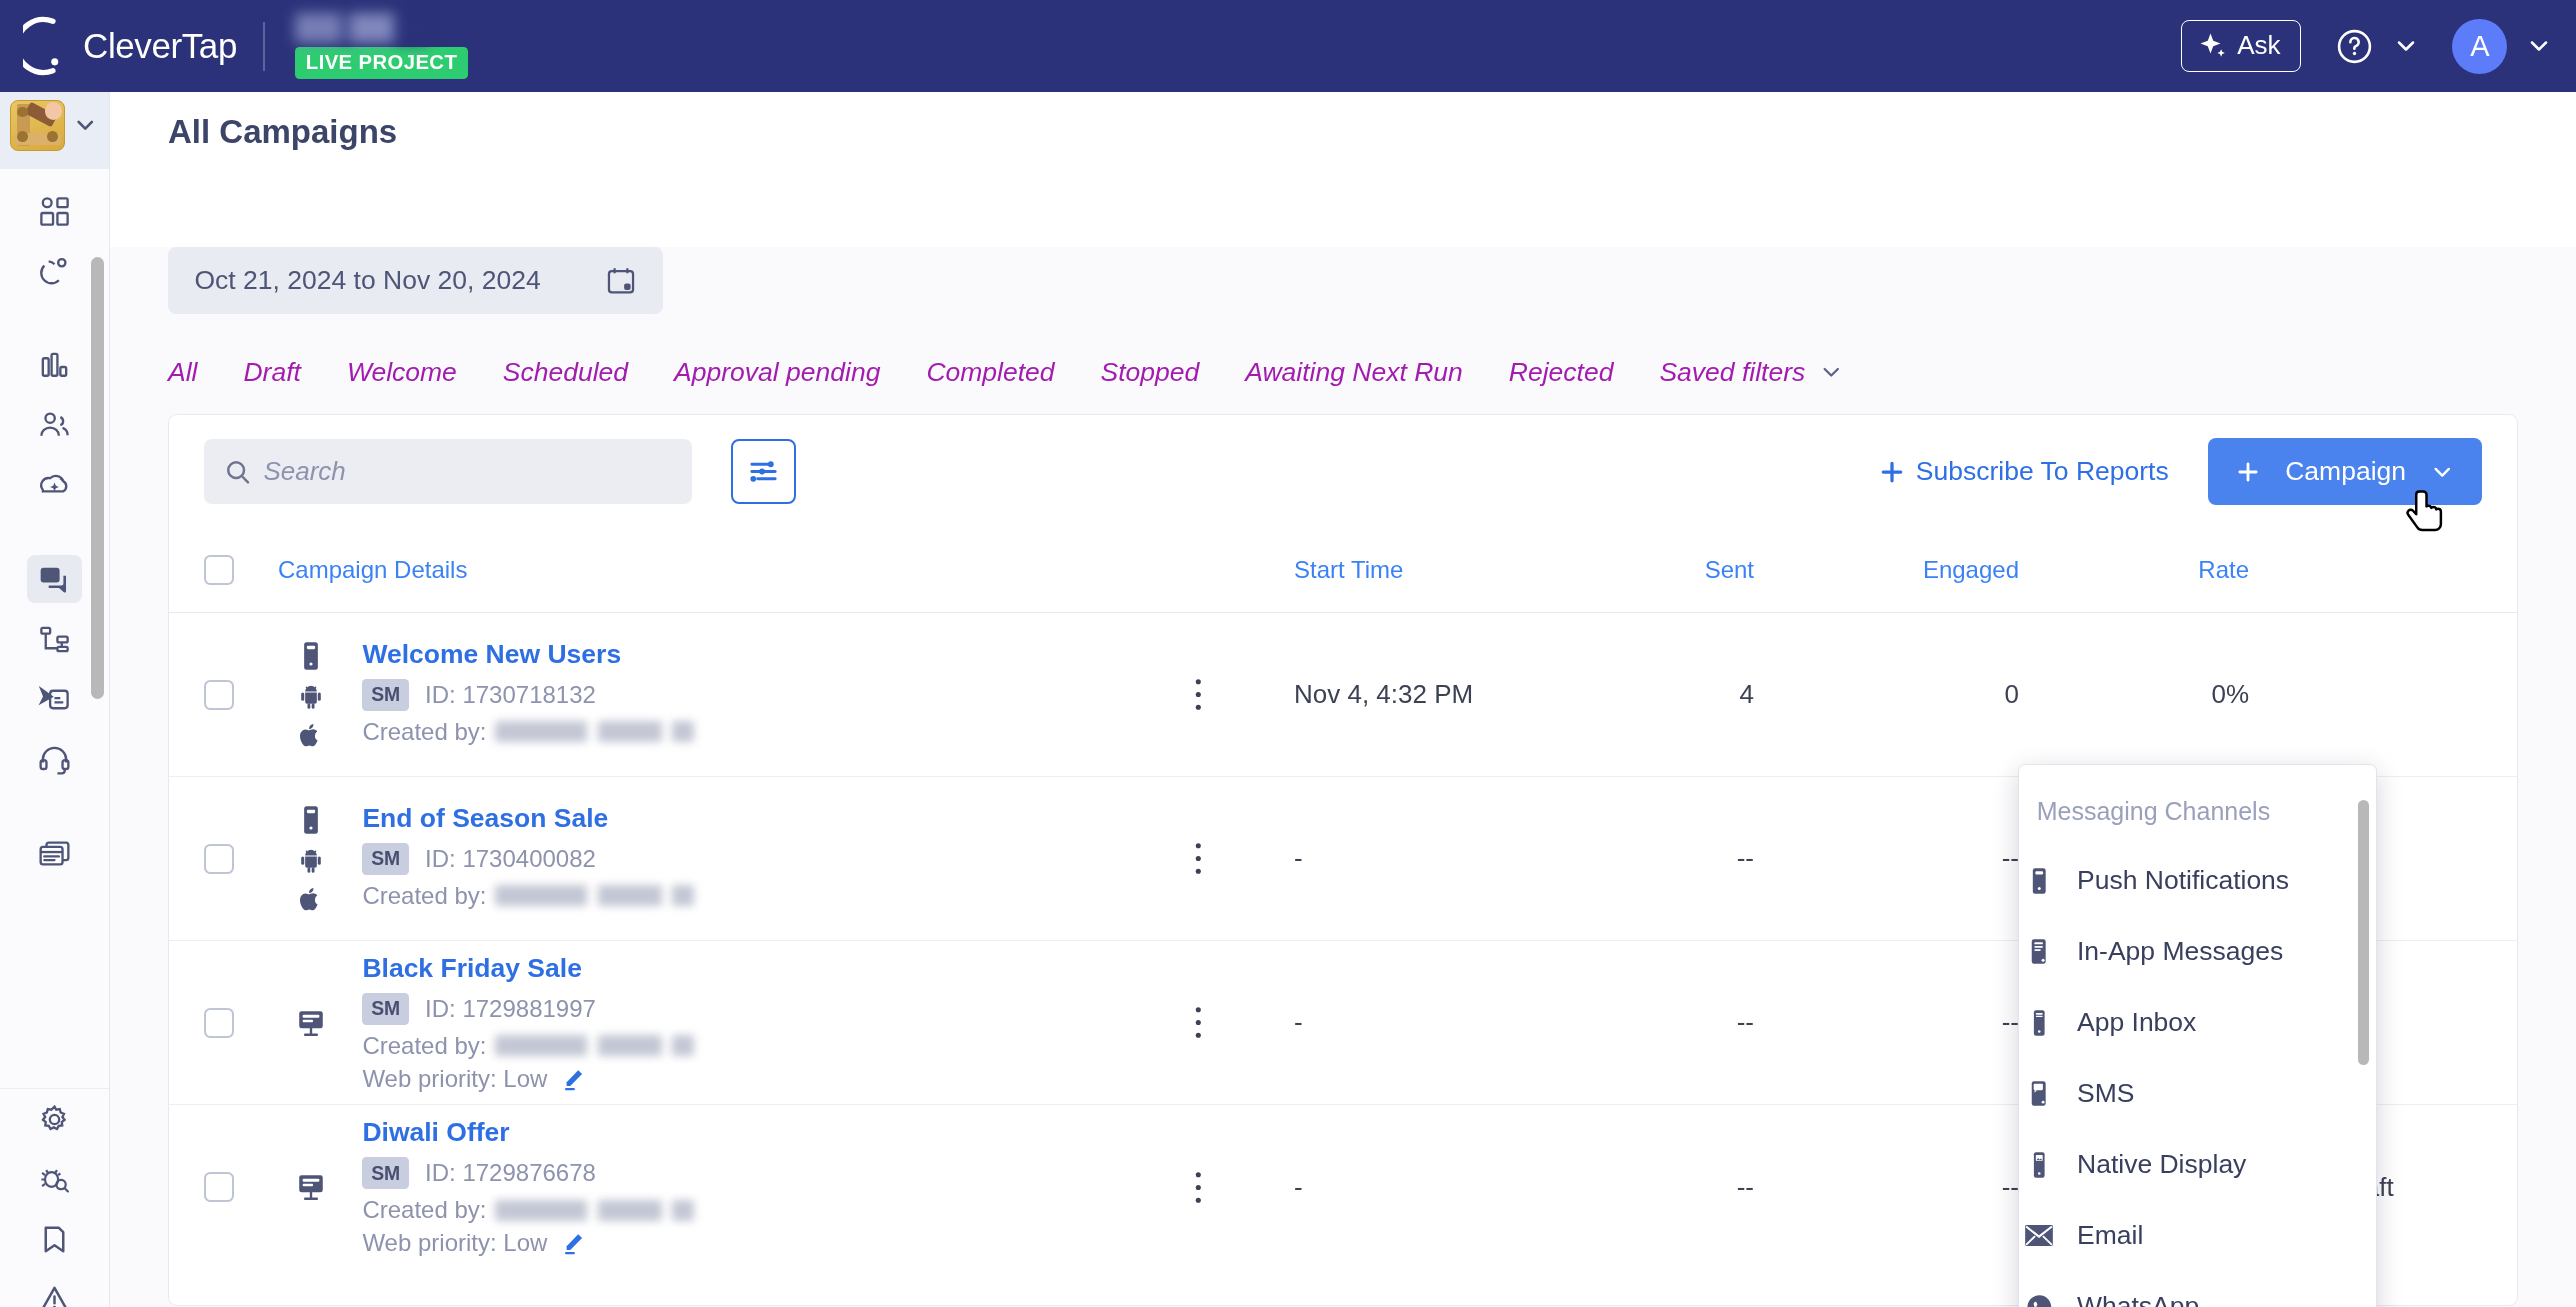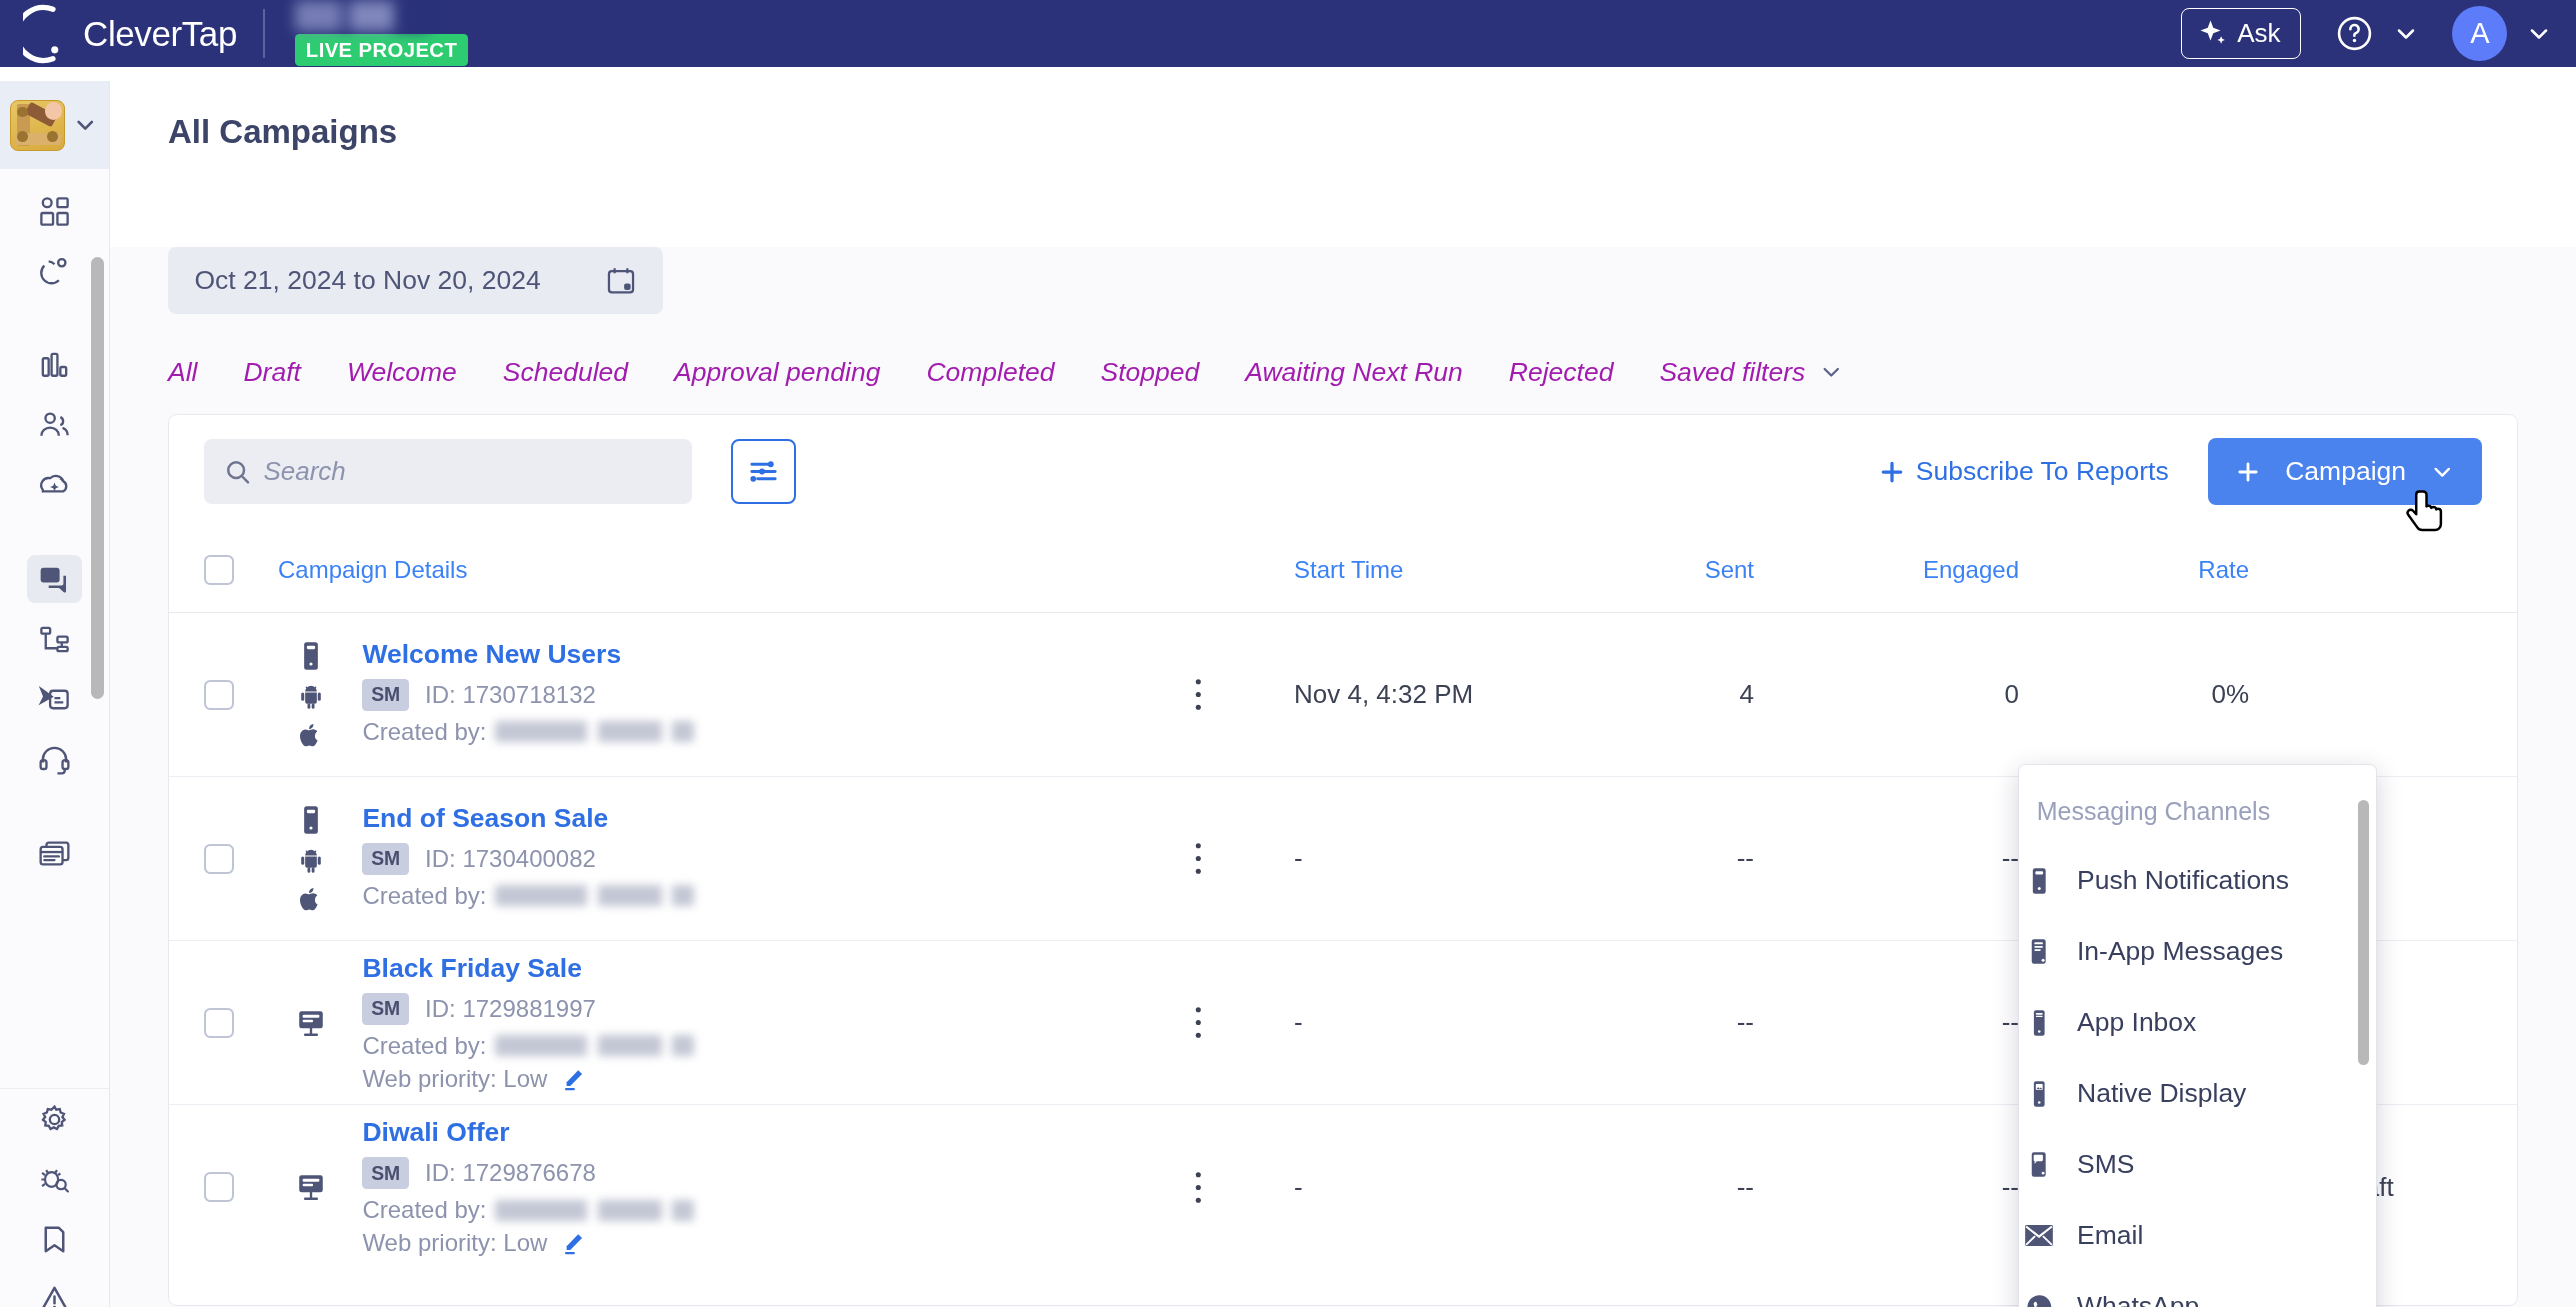"CleverTap" .topbar { height: 67px -> 92px }
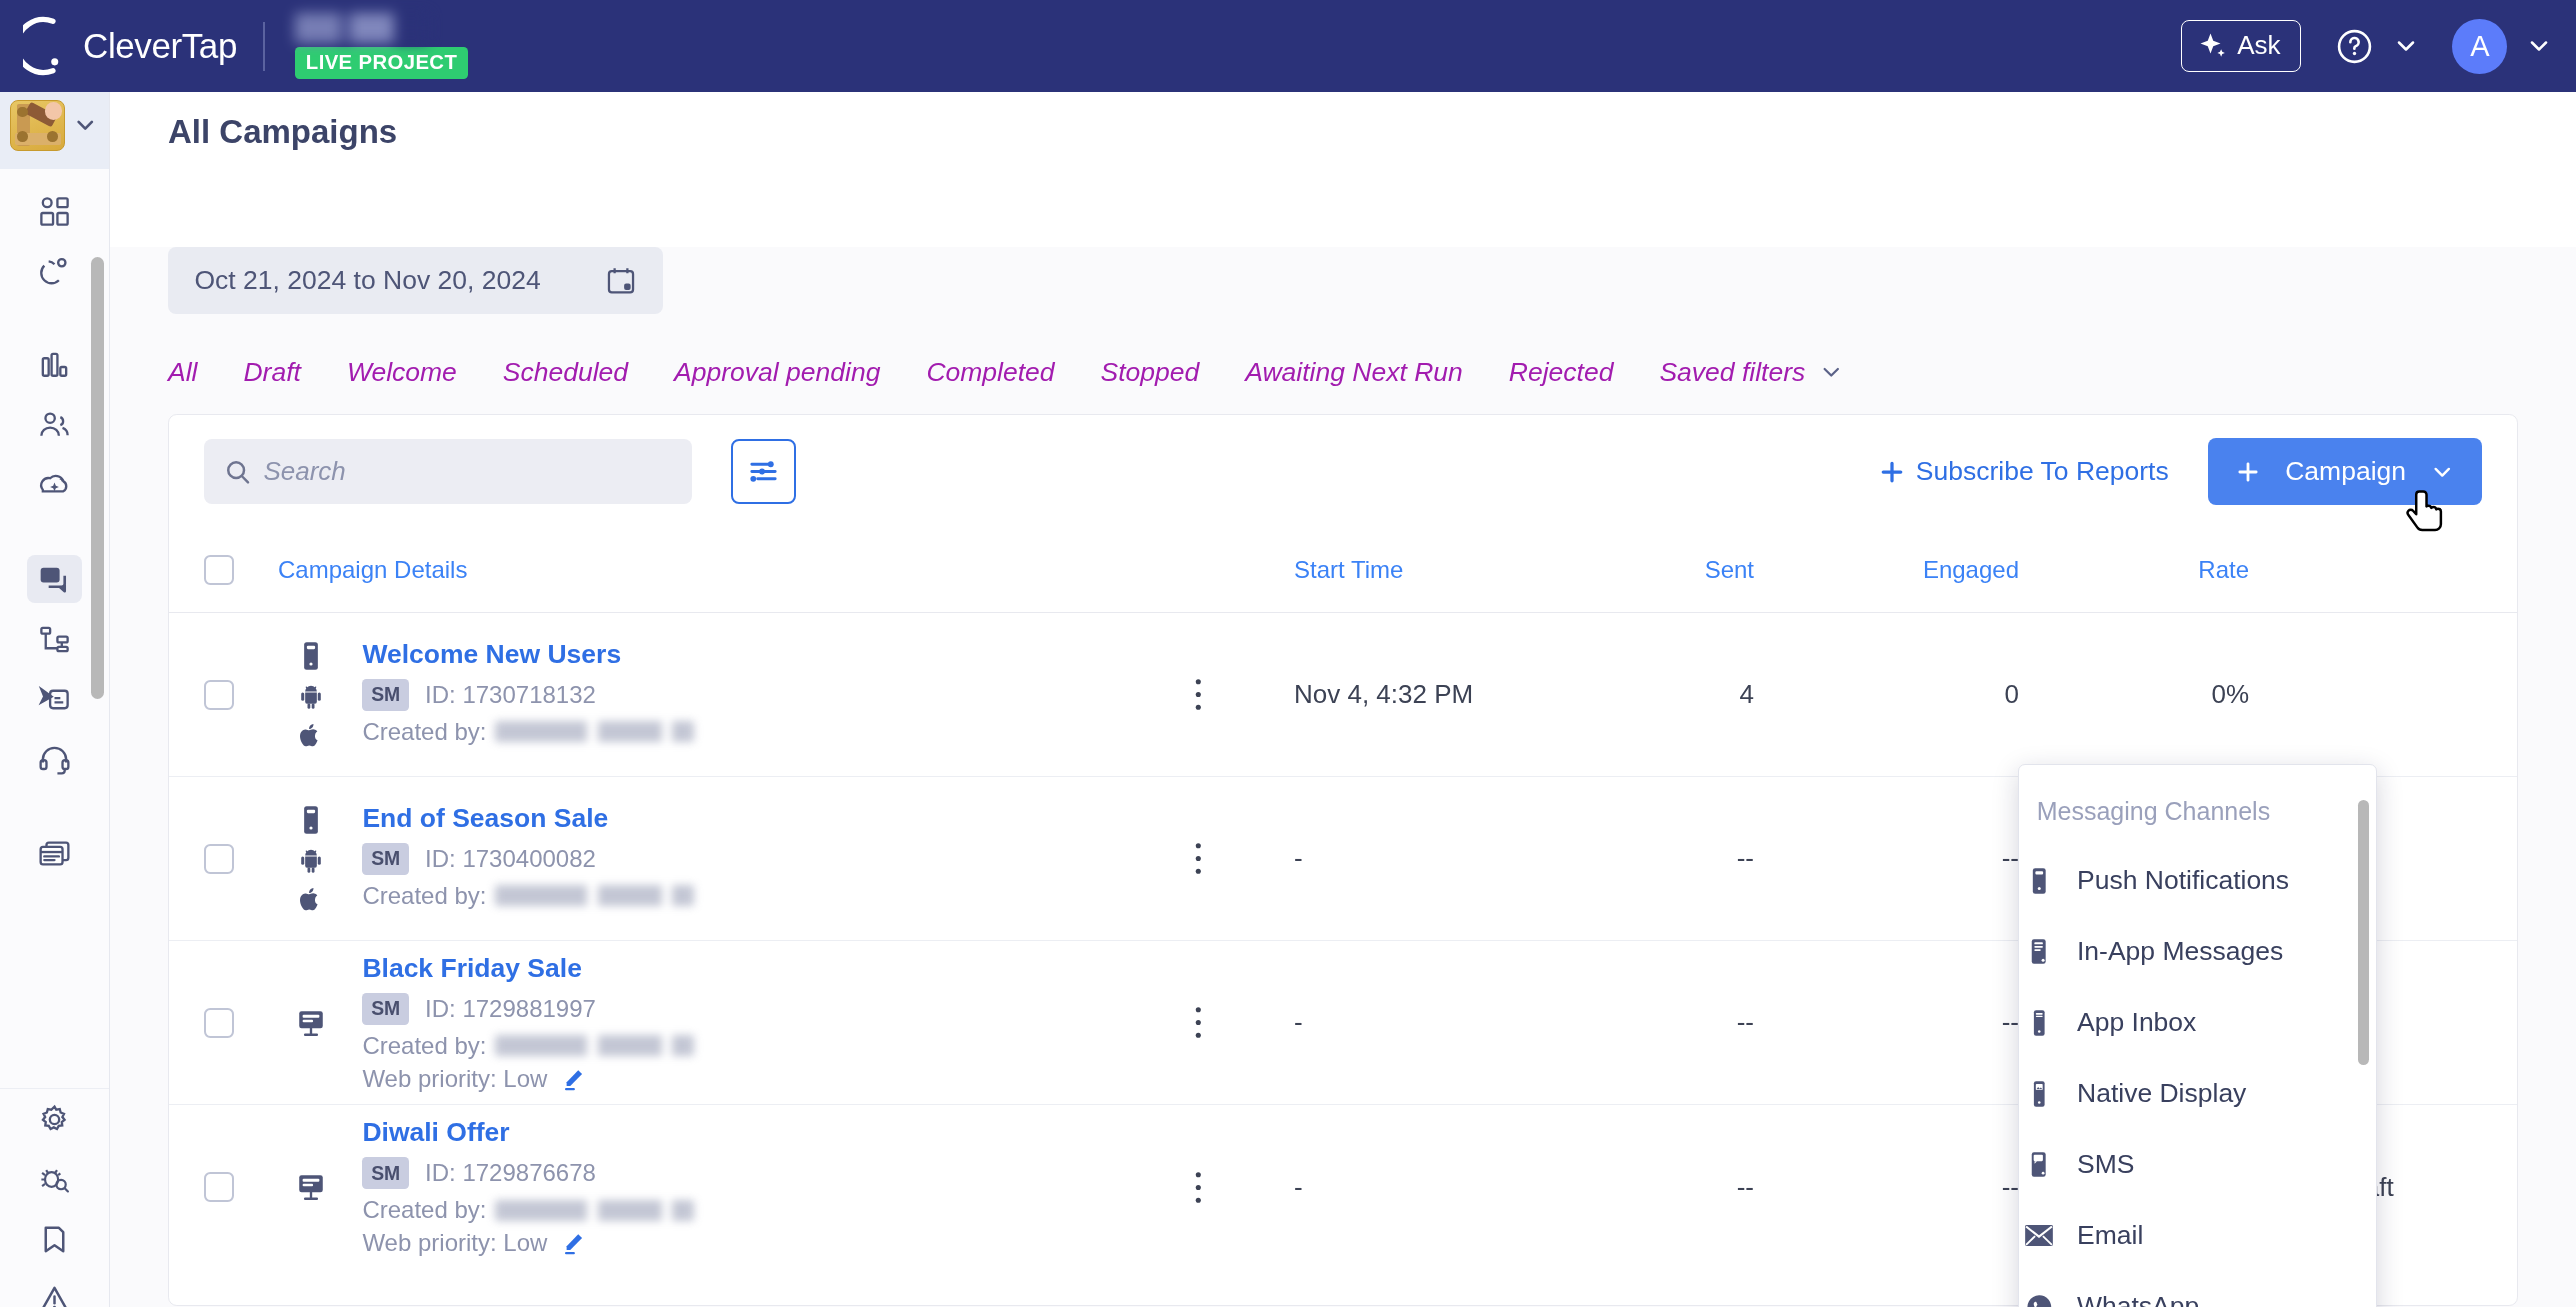"Native Display" div.menu-item { order: before "SMS" -> after "SMS" }
